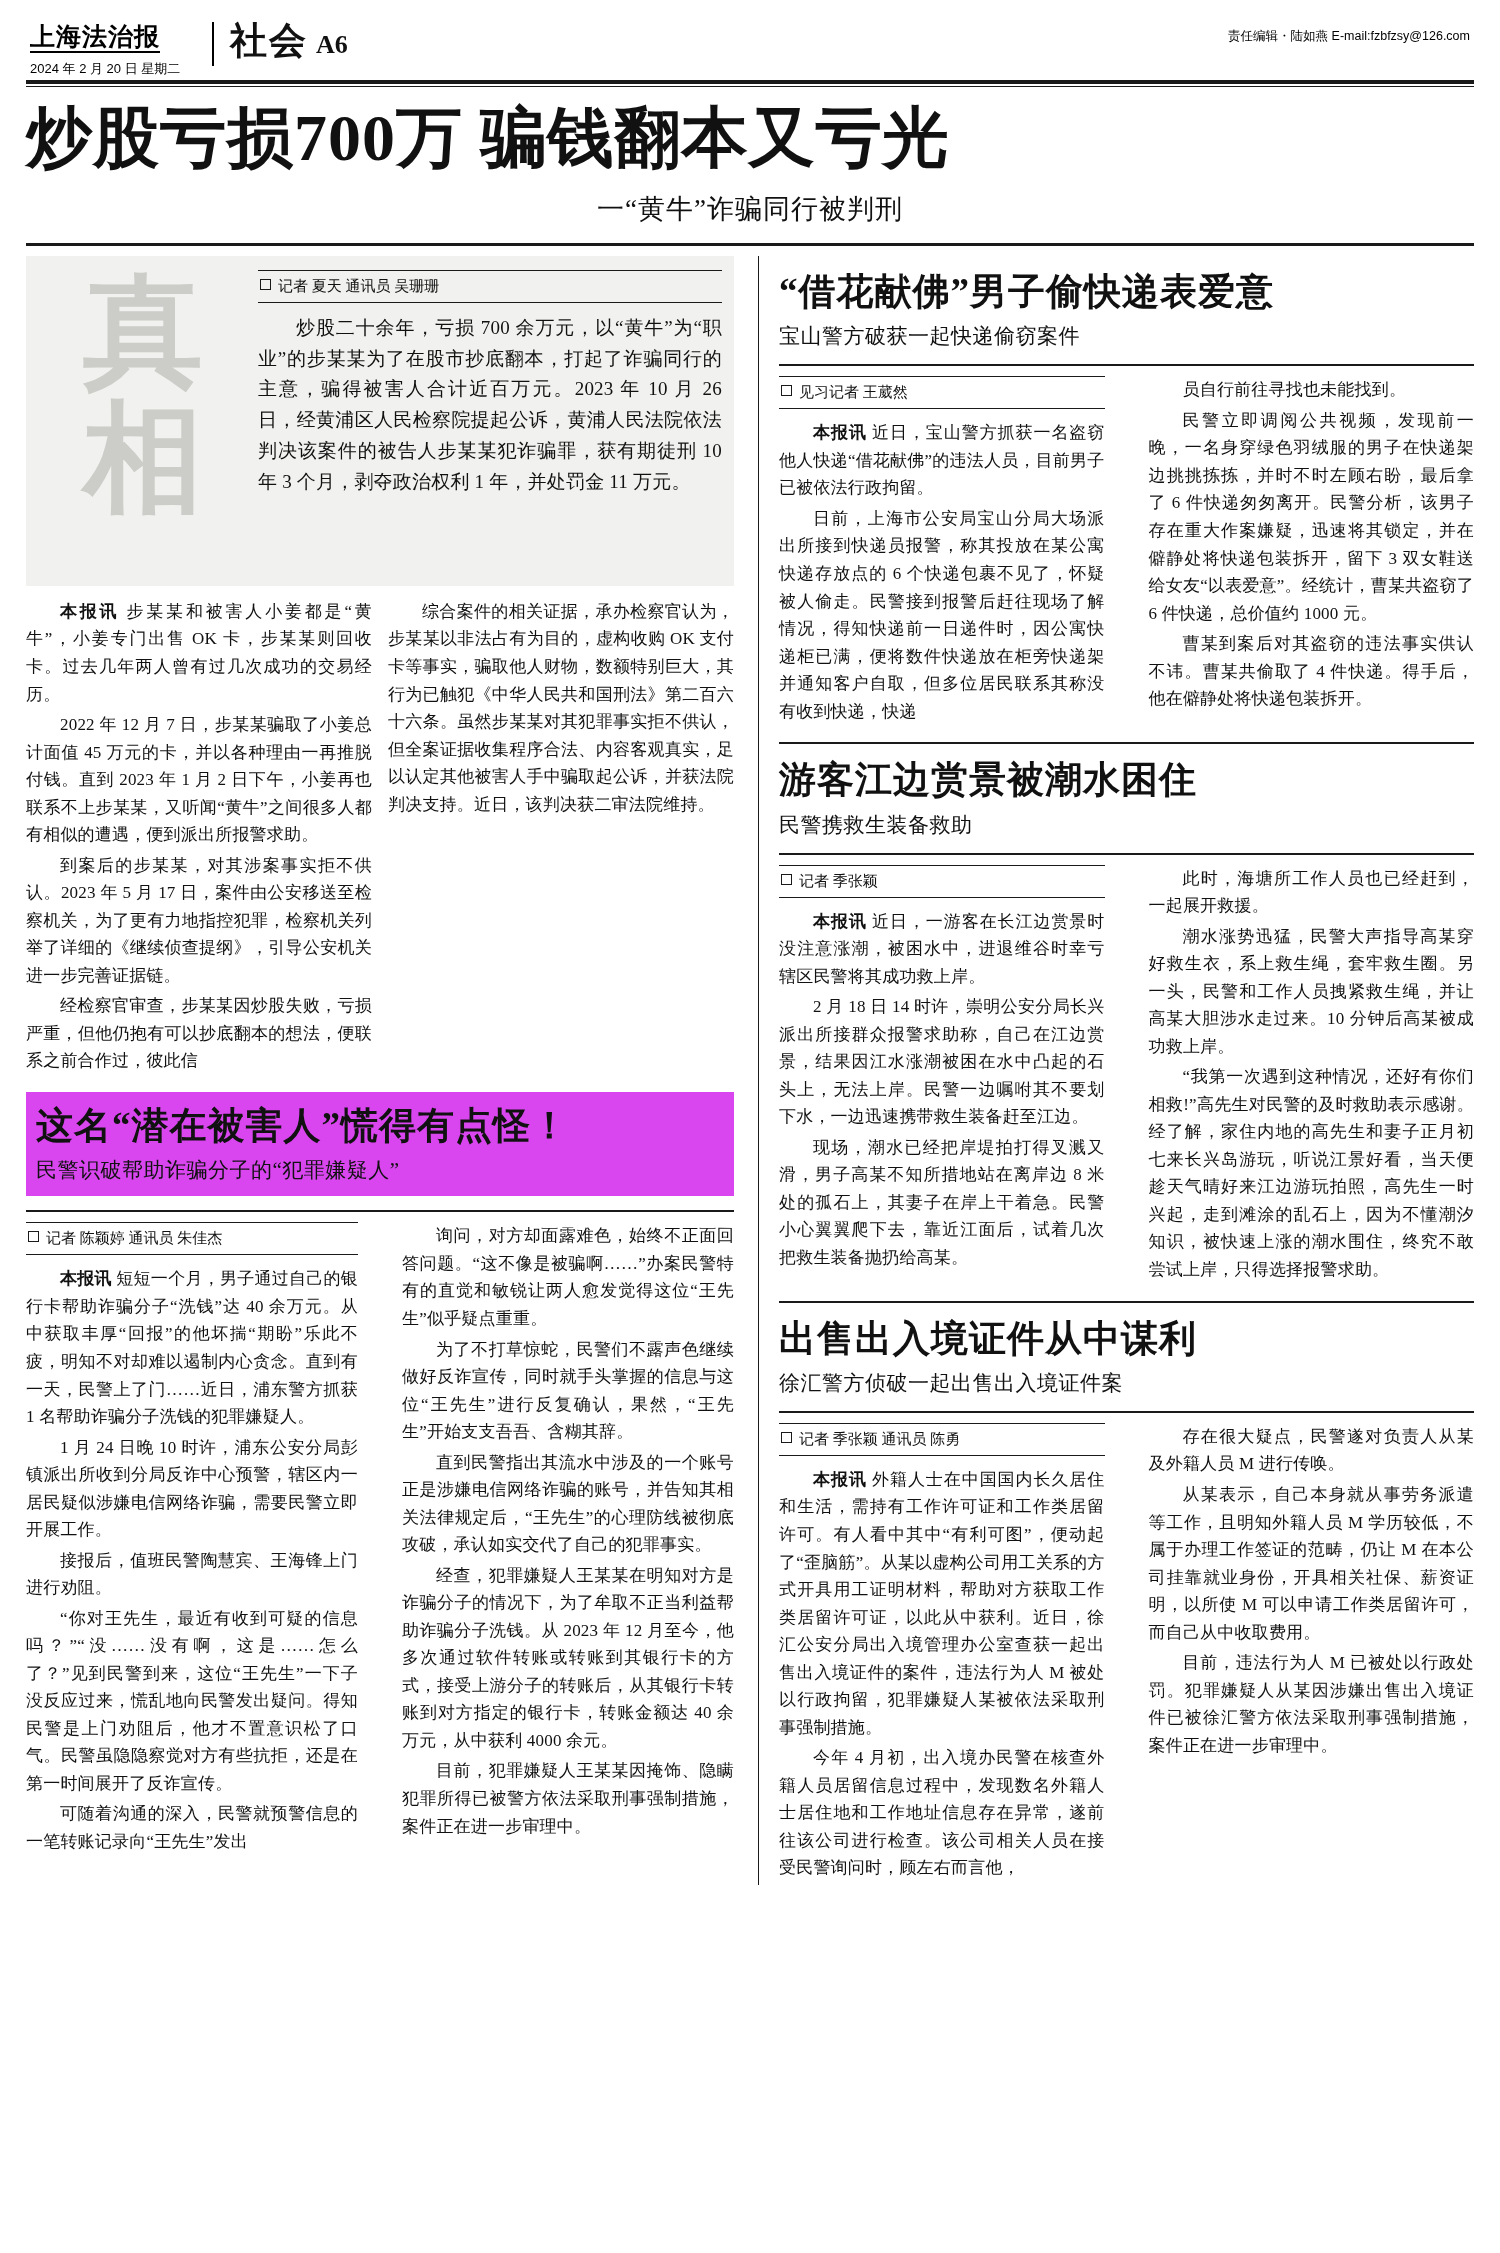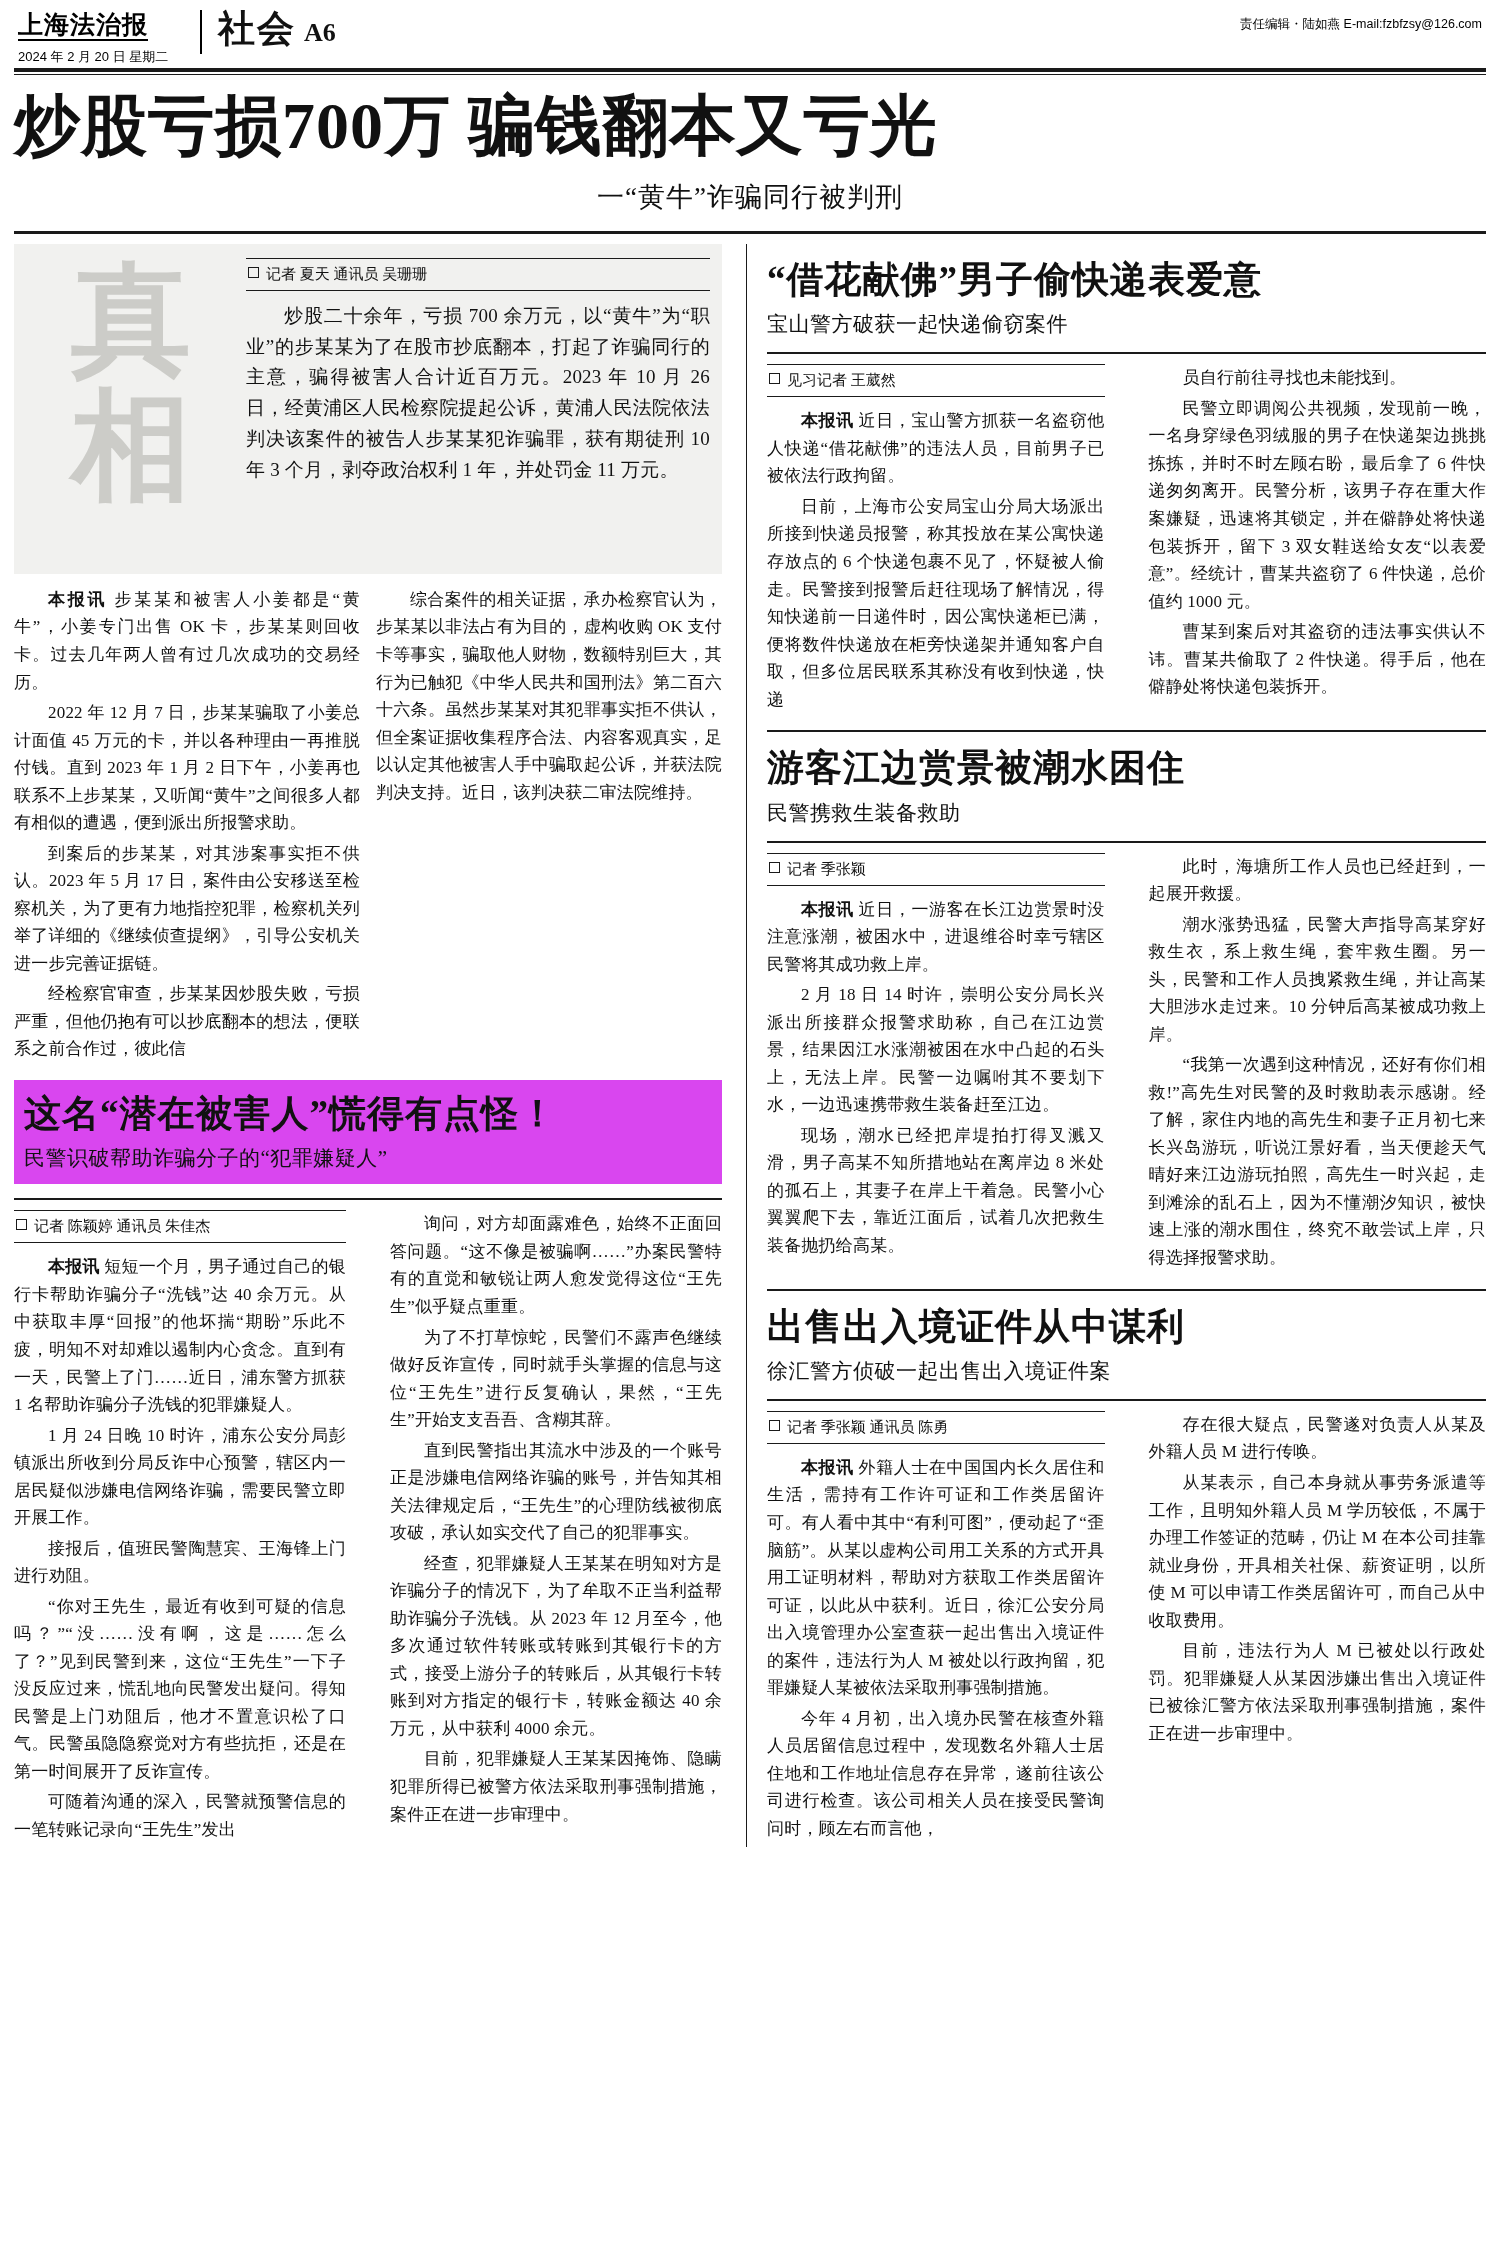"上海法治报" .page { padding: 0 -> 12px }
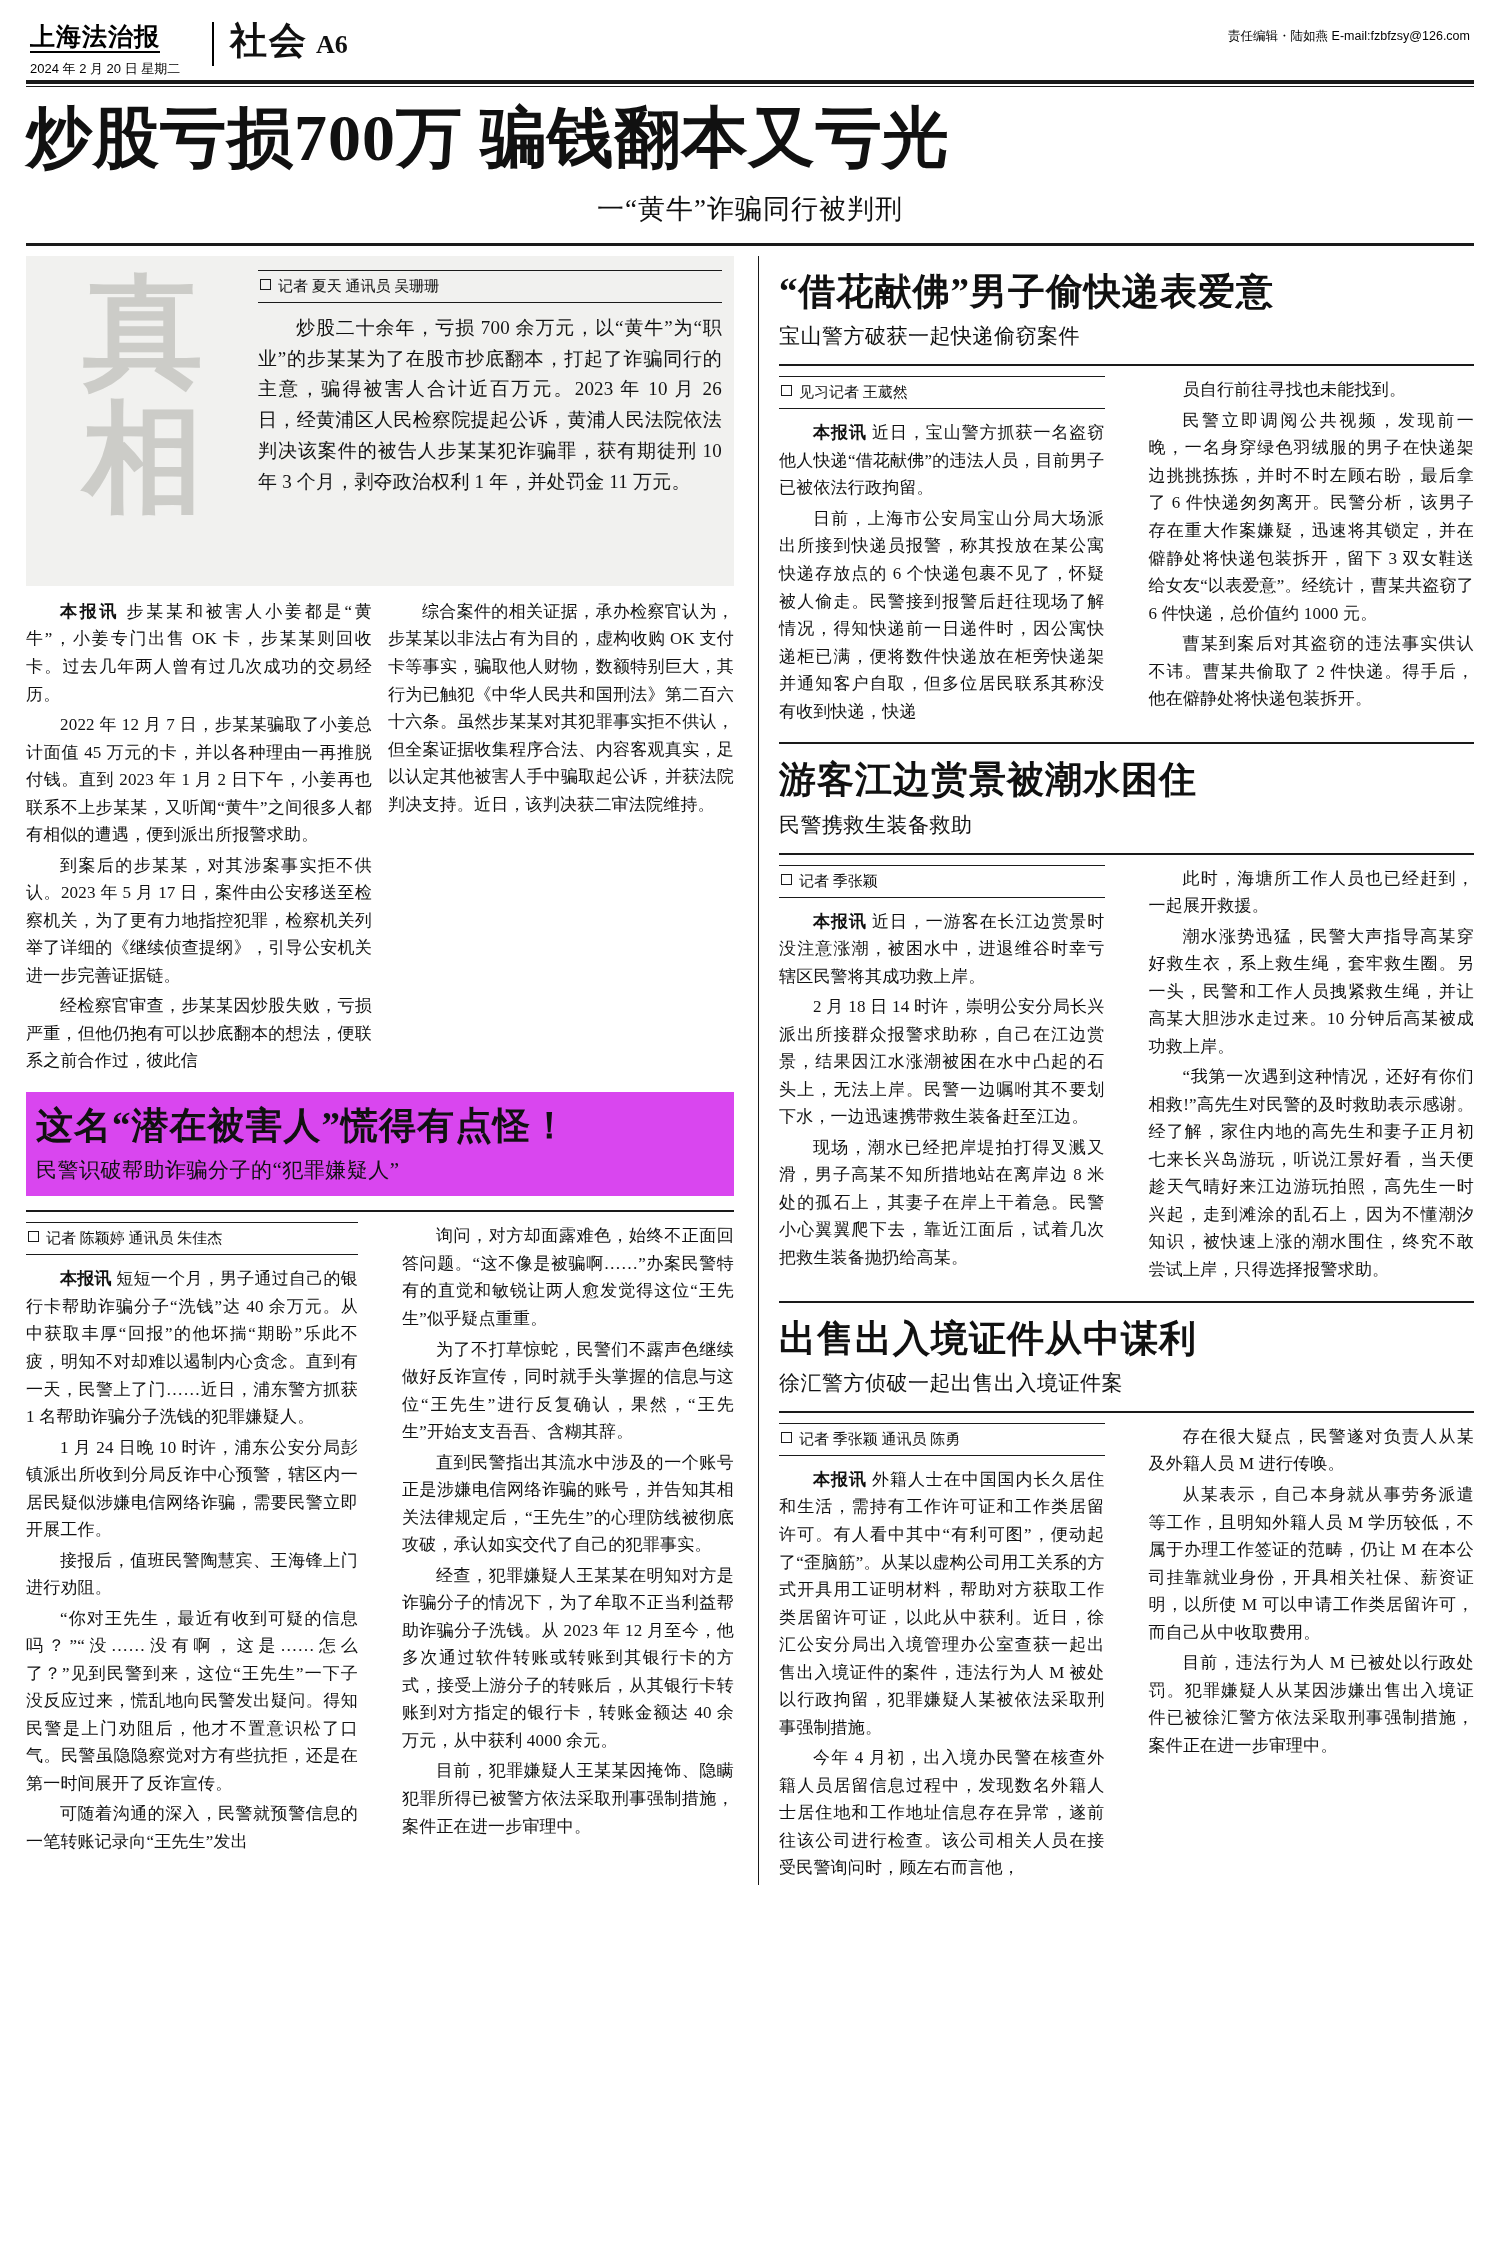"曹某到案后对其盗窃的违法事实供认不讳。曹某共偷取了 2" p.t { text: 2 -> 4 }
